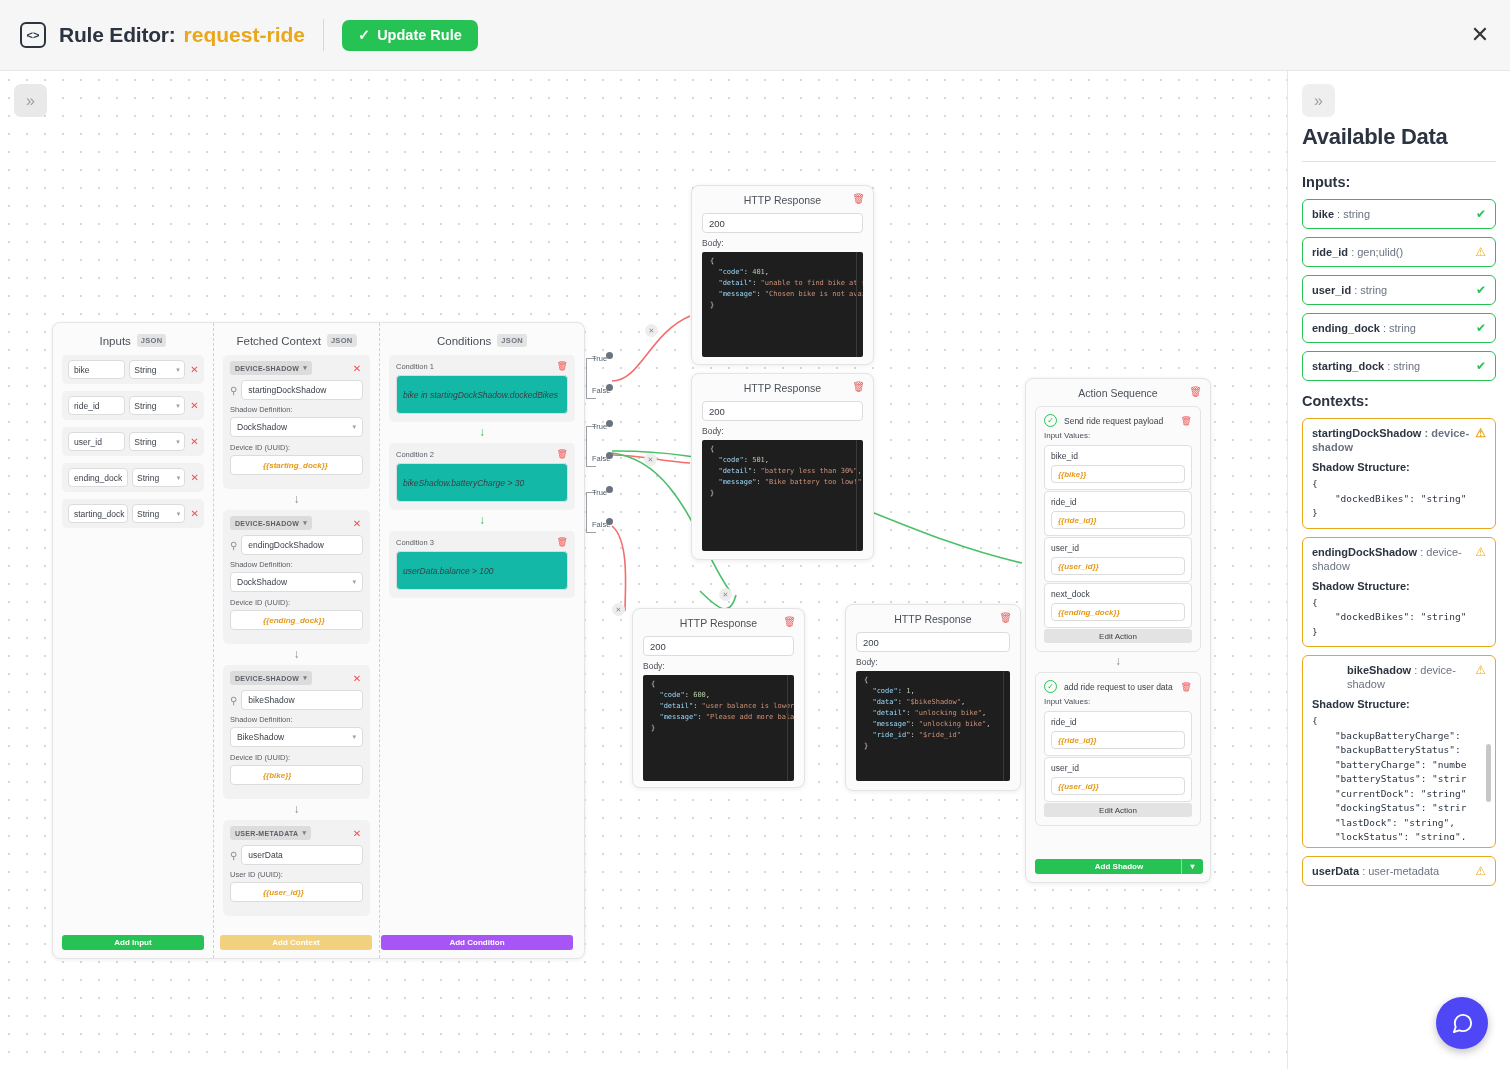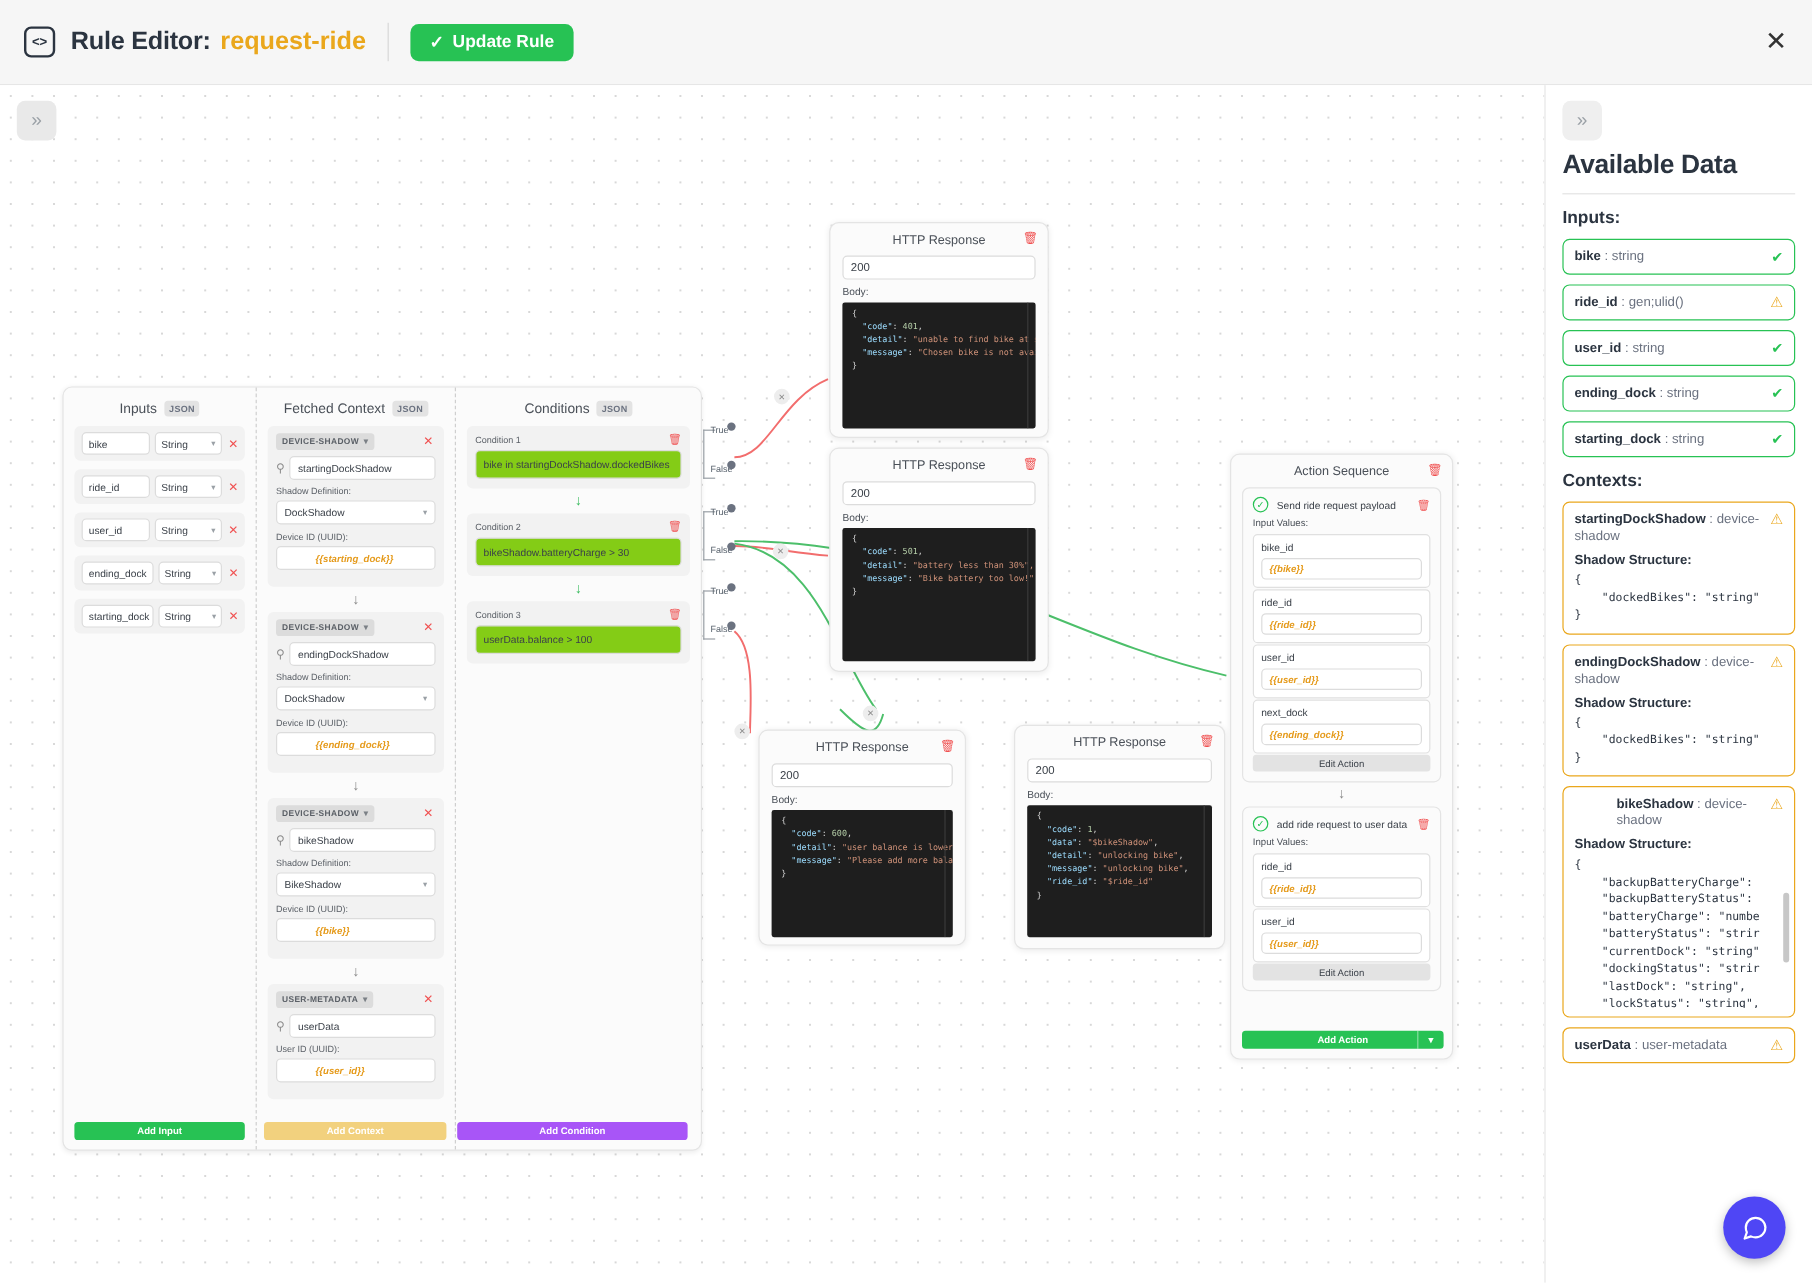"bike in startingDockShadow.dockedBikes" .cond-input { background: #84cc16 -> #14b8a6; font-style: none -> italic; height: 24px -> 39px }
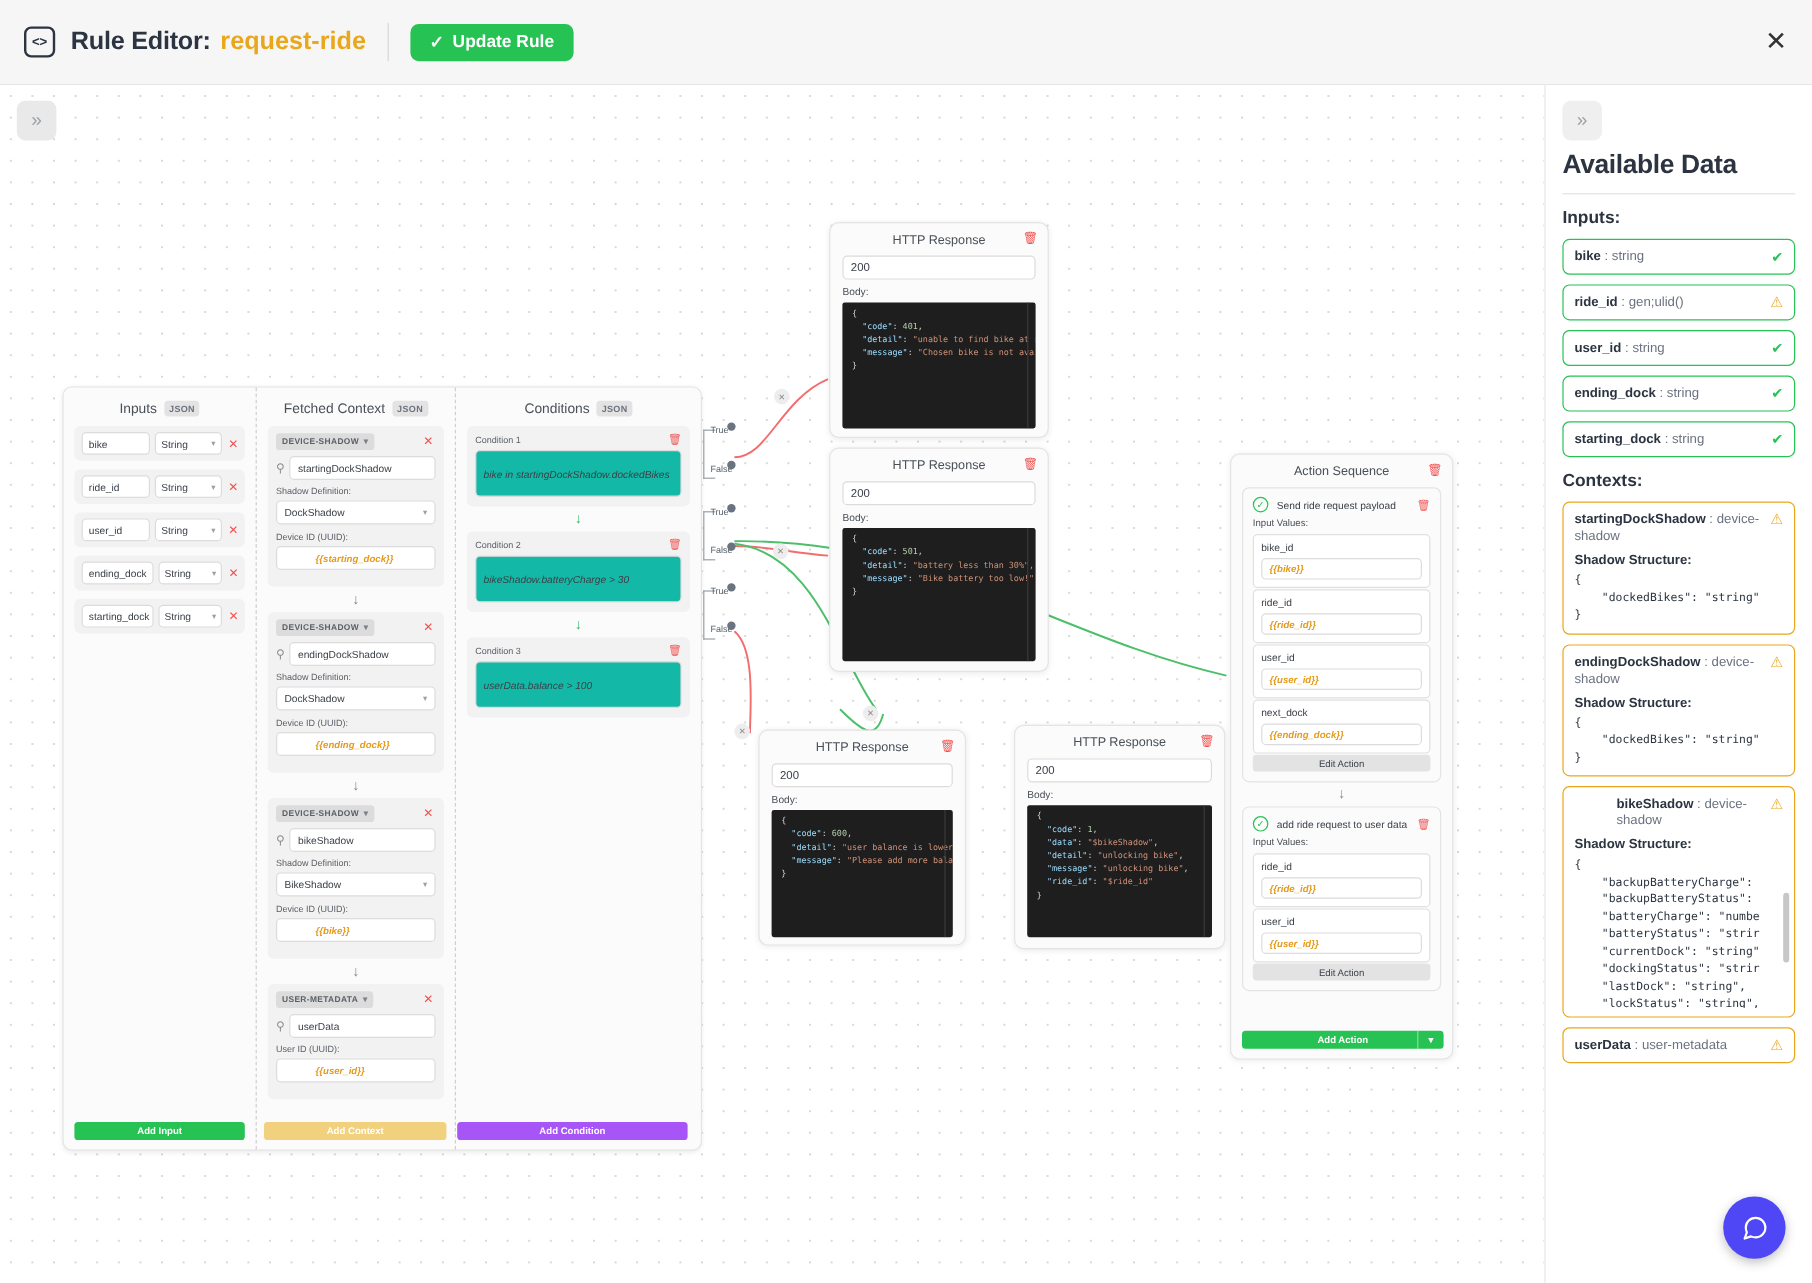"startingDockShadow : device-shadow" div { font-weight: none -> bold }
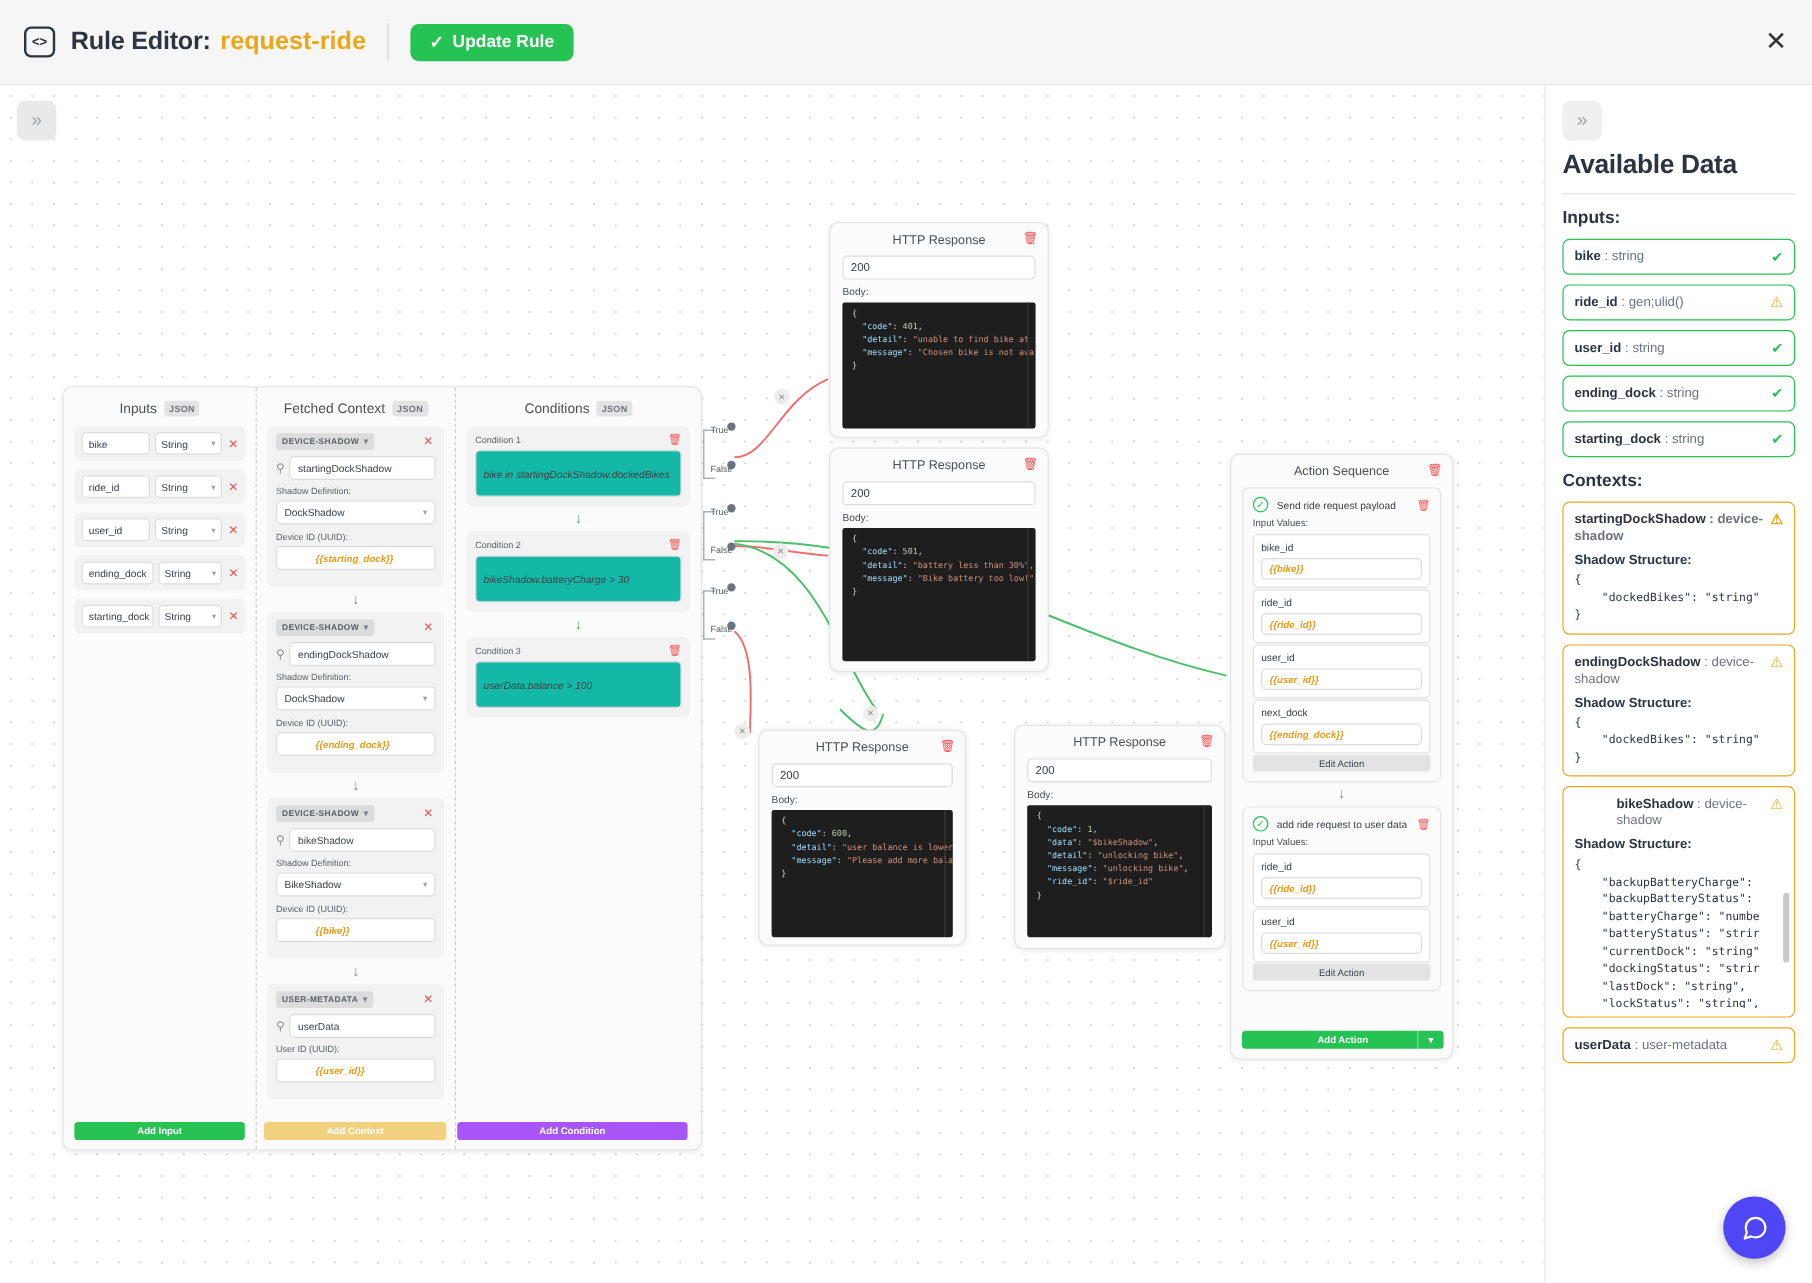"Add Action" span { text: Action -> Shadow }
